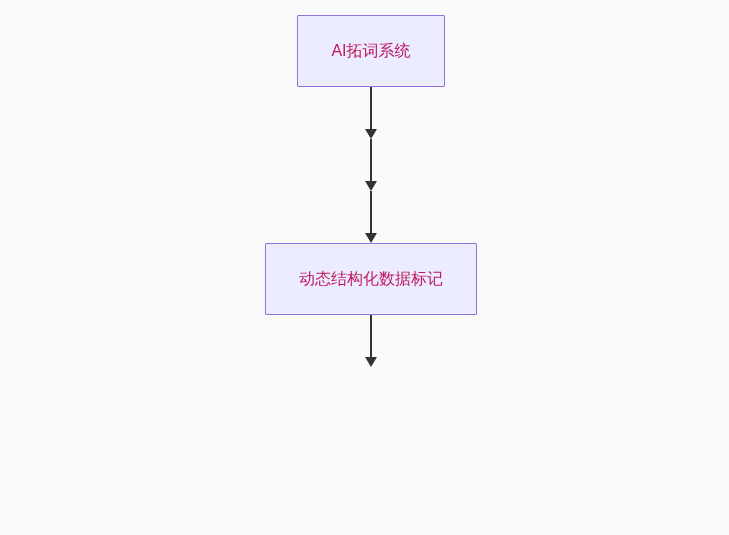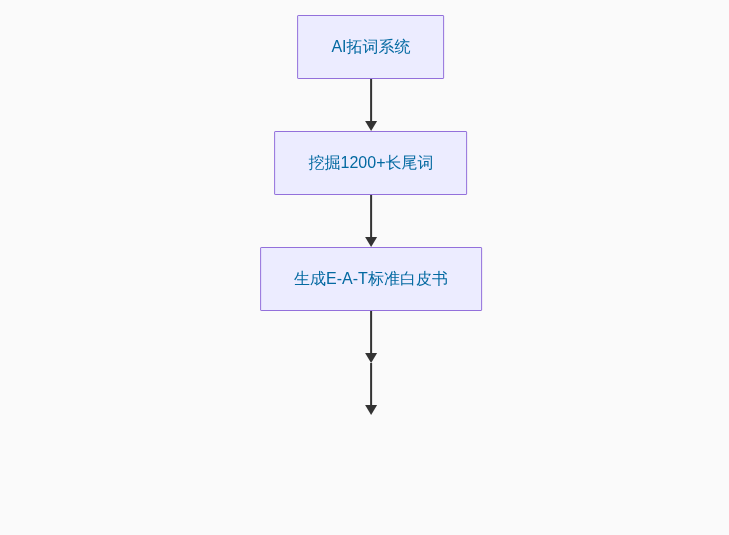"AI拓词系统" .node { color: #0369a1 -> #be185d; height: 64px -> 72px }
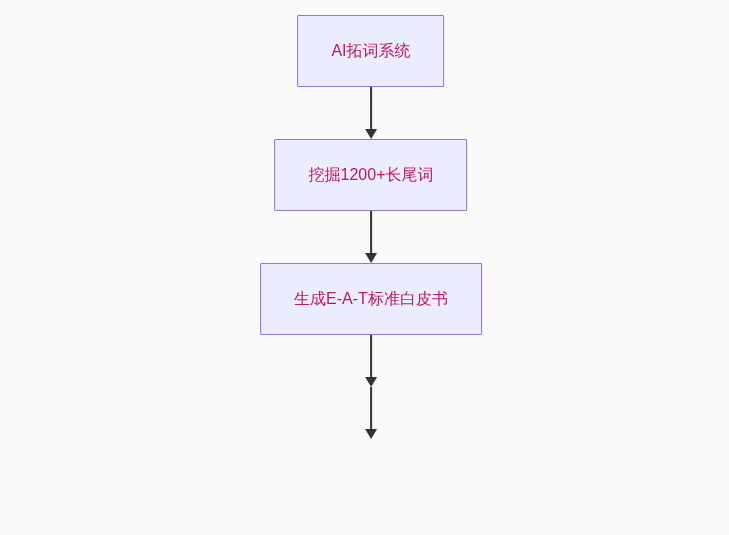"挖掘1200+长尾词" div.node { html: <div> <span>挖掘1200+长尾词</span> </div> -> none }
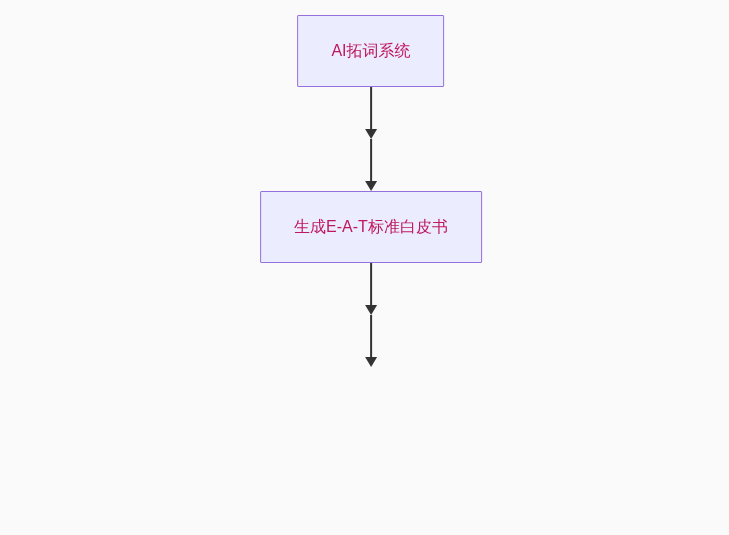"生成E-A-T标准白皮书" div.node { html: <div> <span>生成E-A-T标准白皮书</span> </div> -> none }
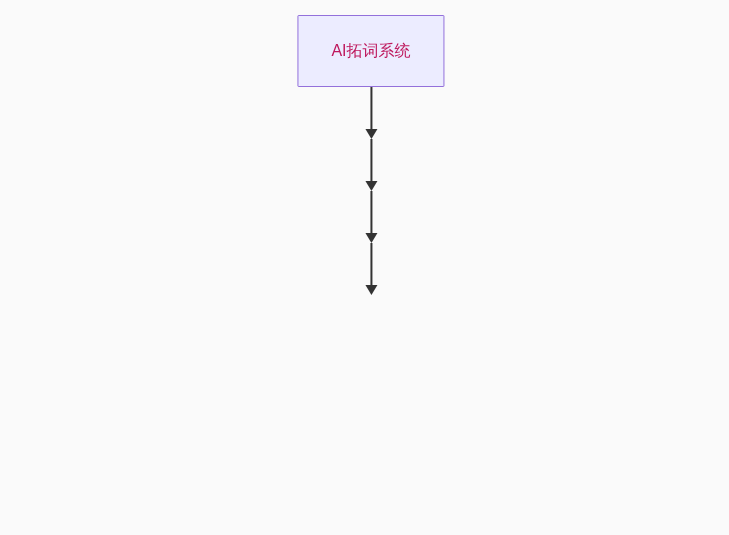"动态结构化数据标记" div.node { html: none -> <div> <span>动态结构化数据标记</span> </div> }
